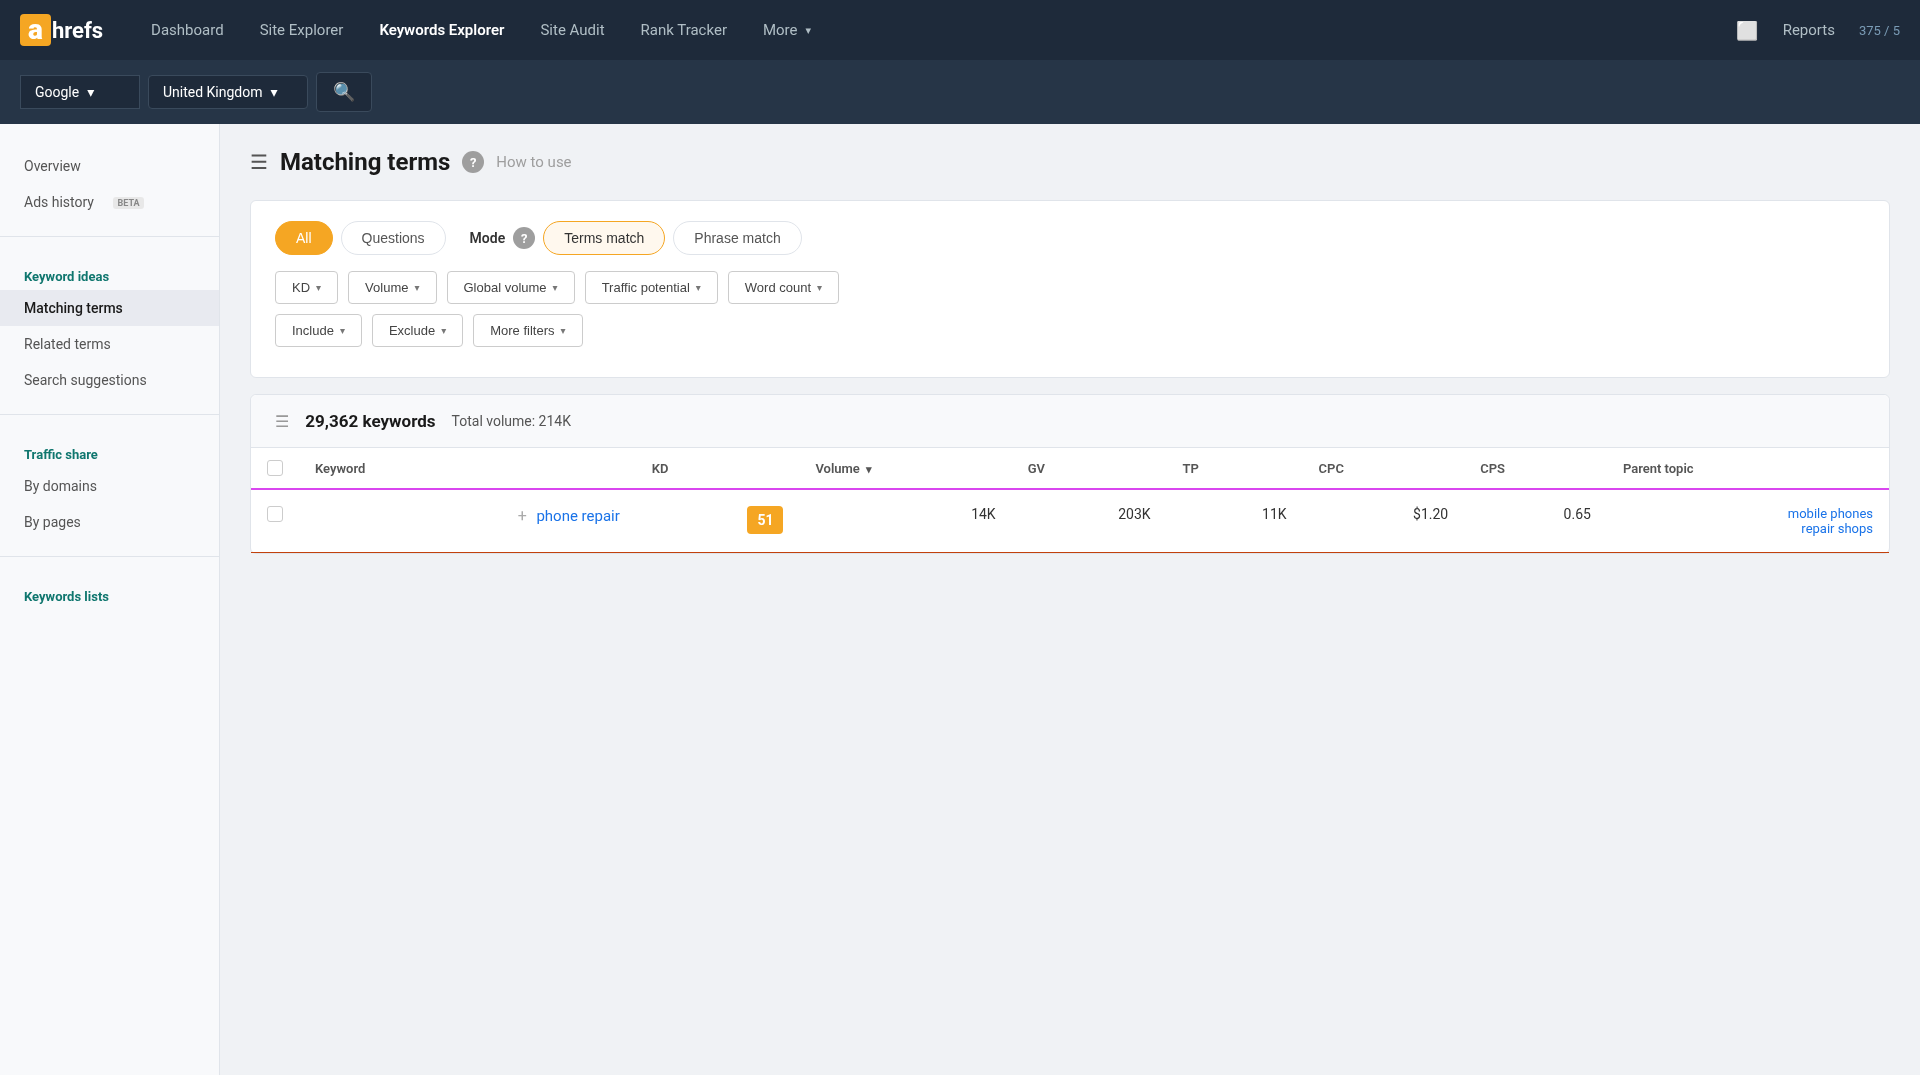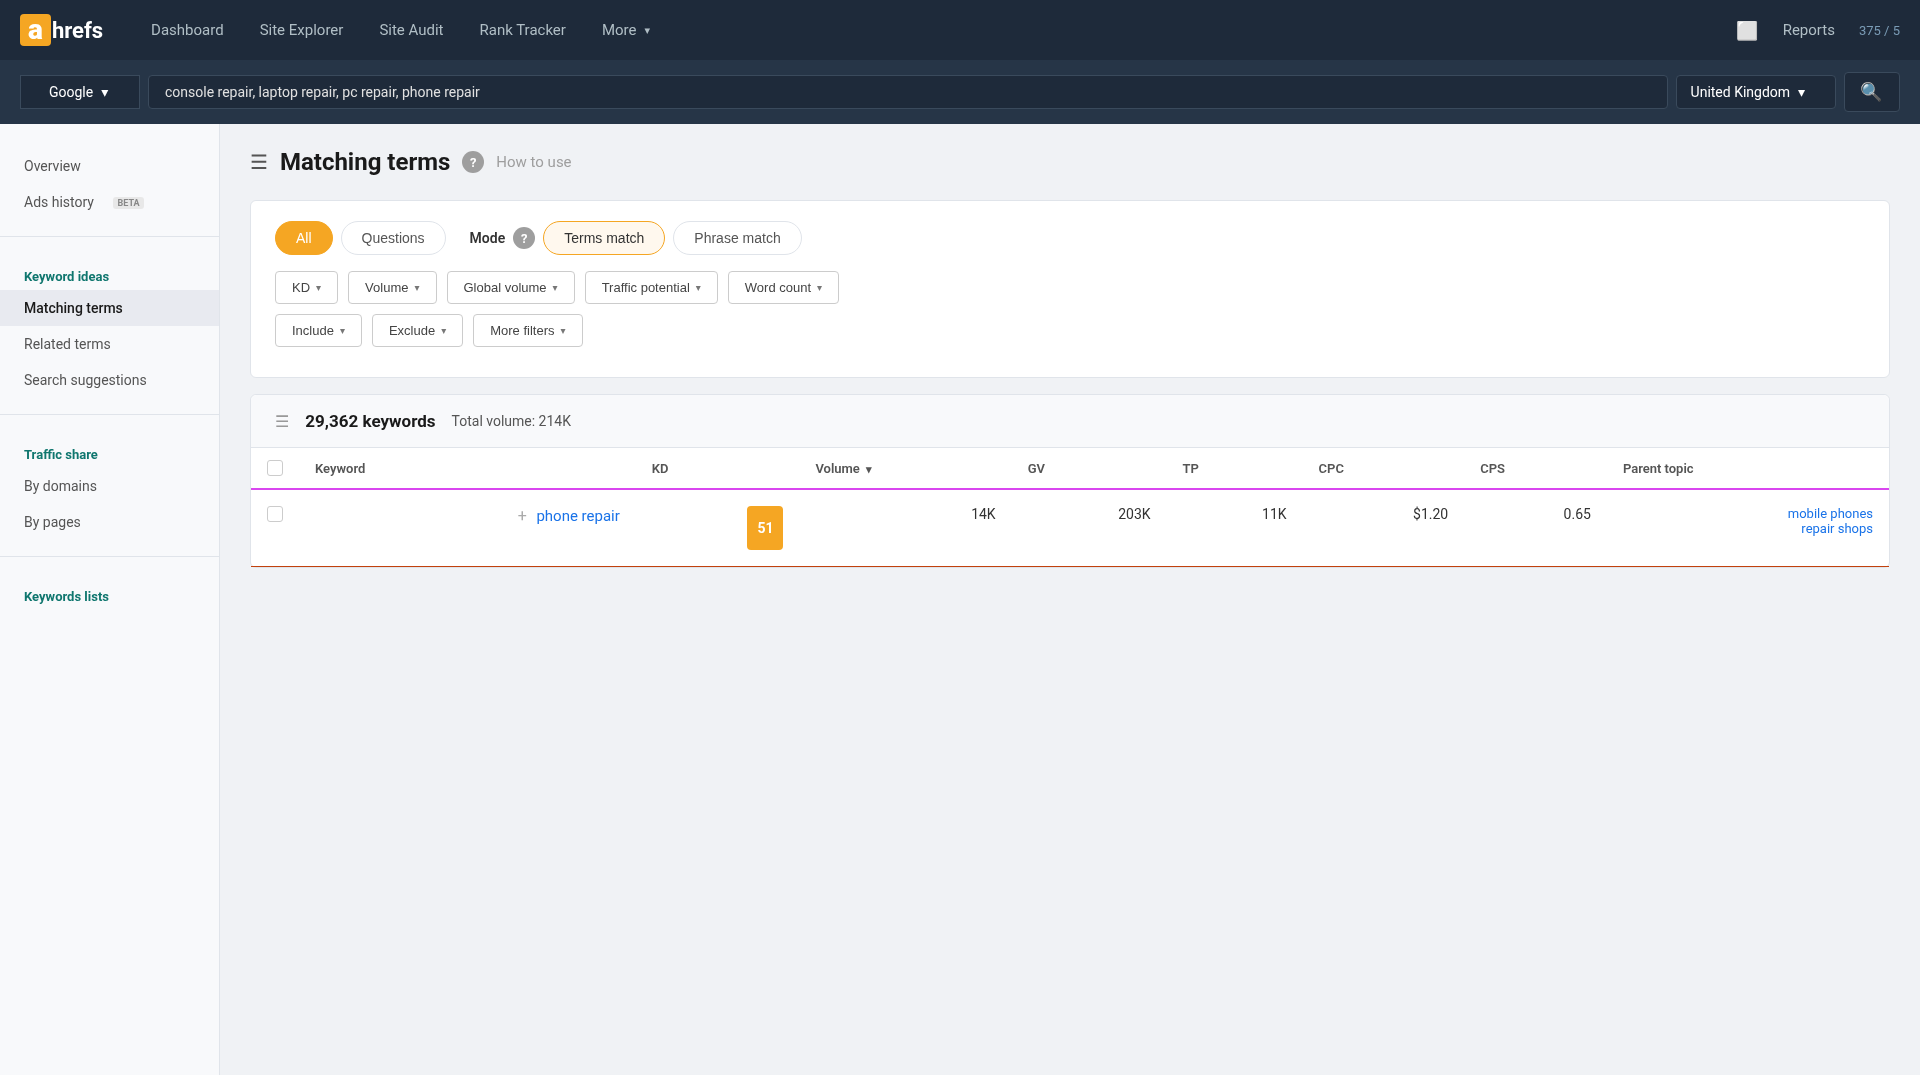"Keywords Explorer" a.nav-item { html: none -> <a>Keywords Explorer</a> }
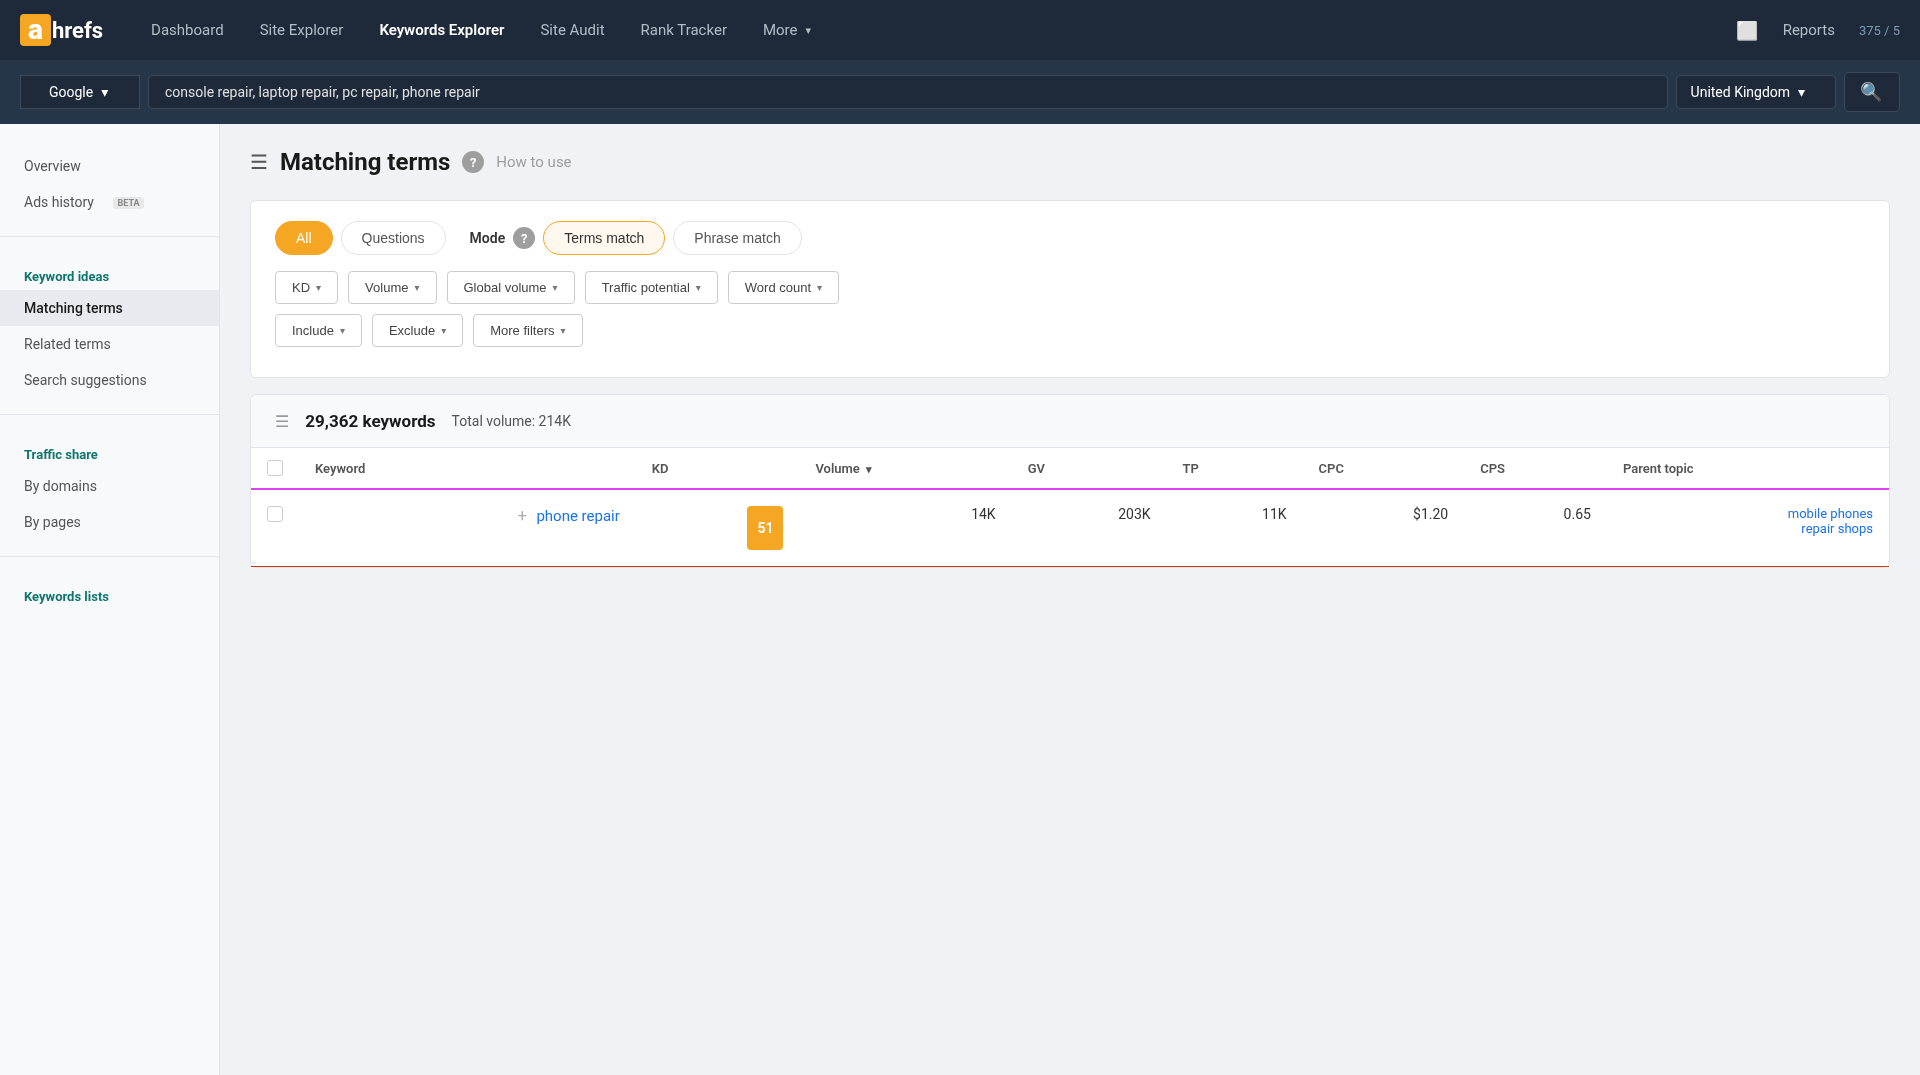"Google" .search-engine-select { padding: 8px 28px -> 8px 14px }
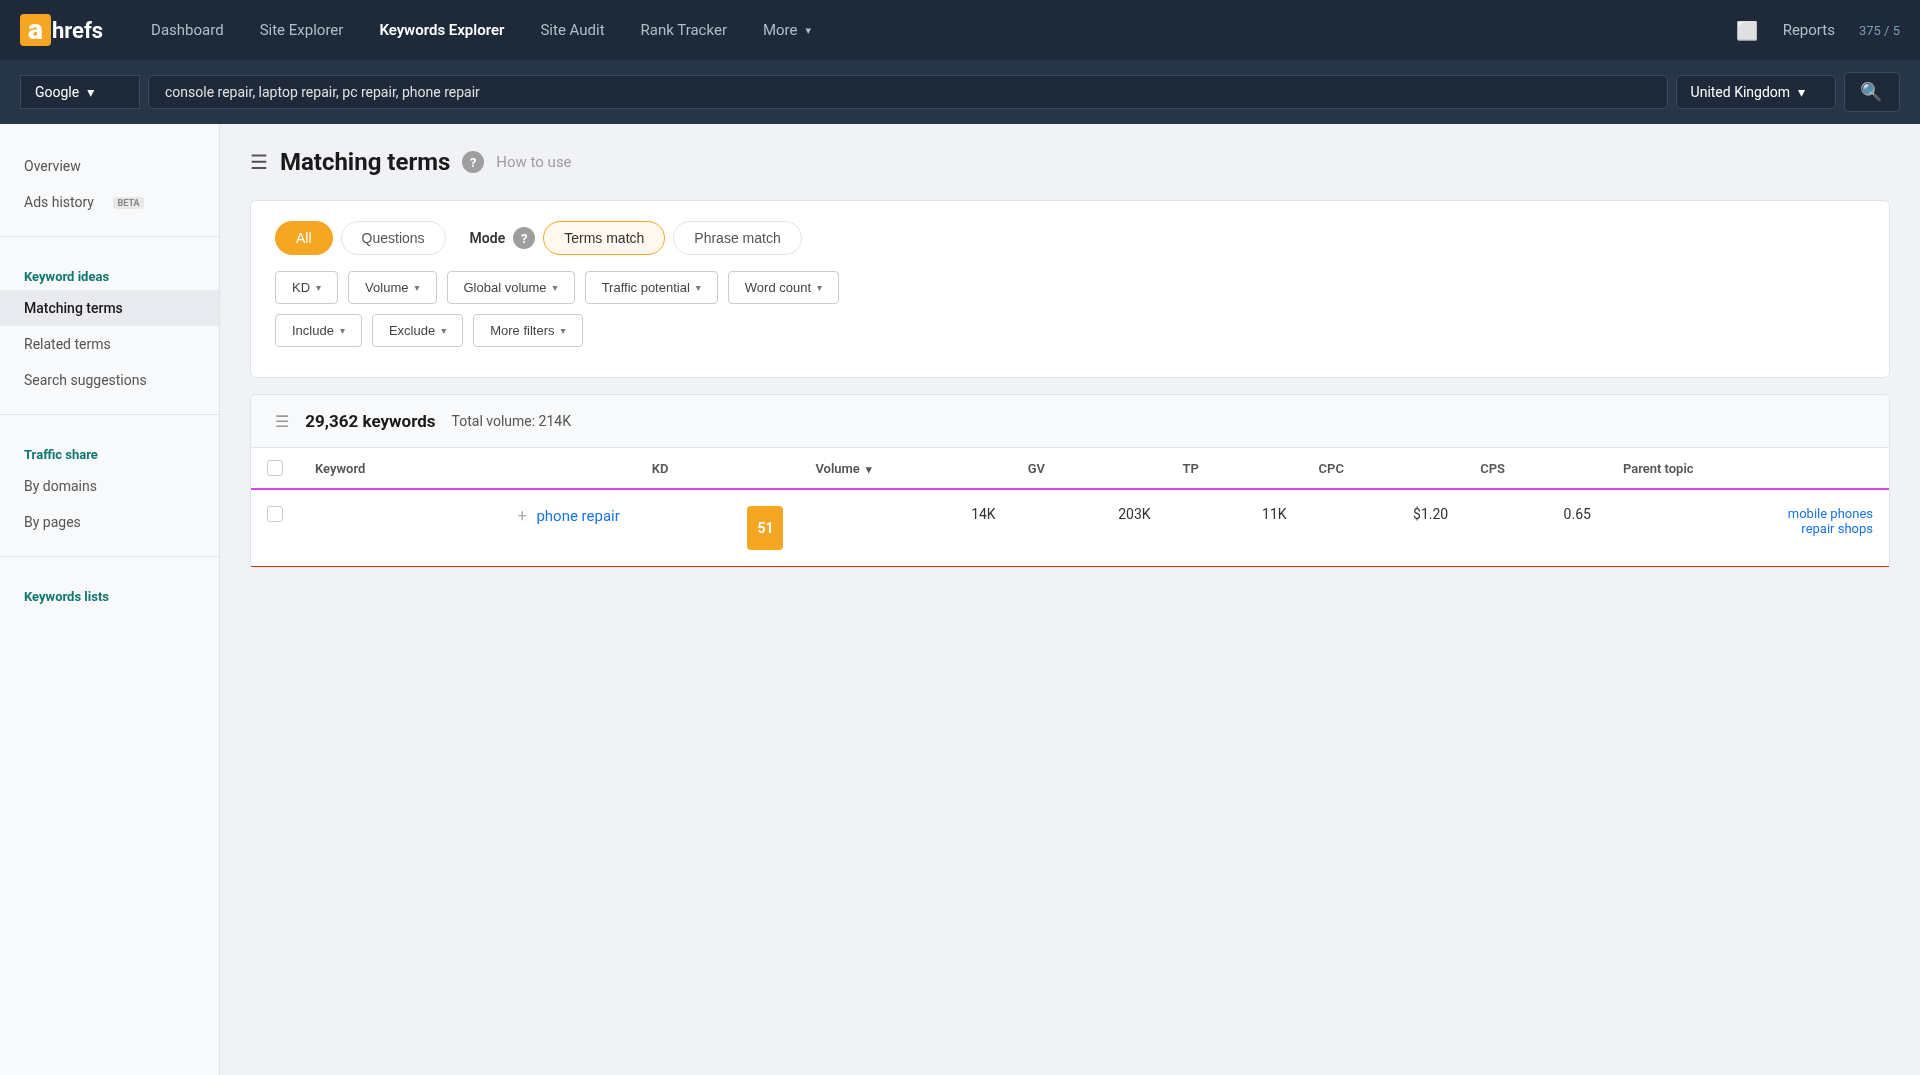"console repair, laptop repair, pc" div.search-input-wrap { html: <div>console repair, laptop repair, pc repair, phone repair</div> -> none }
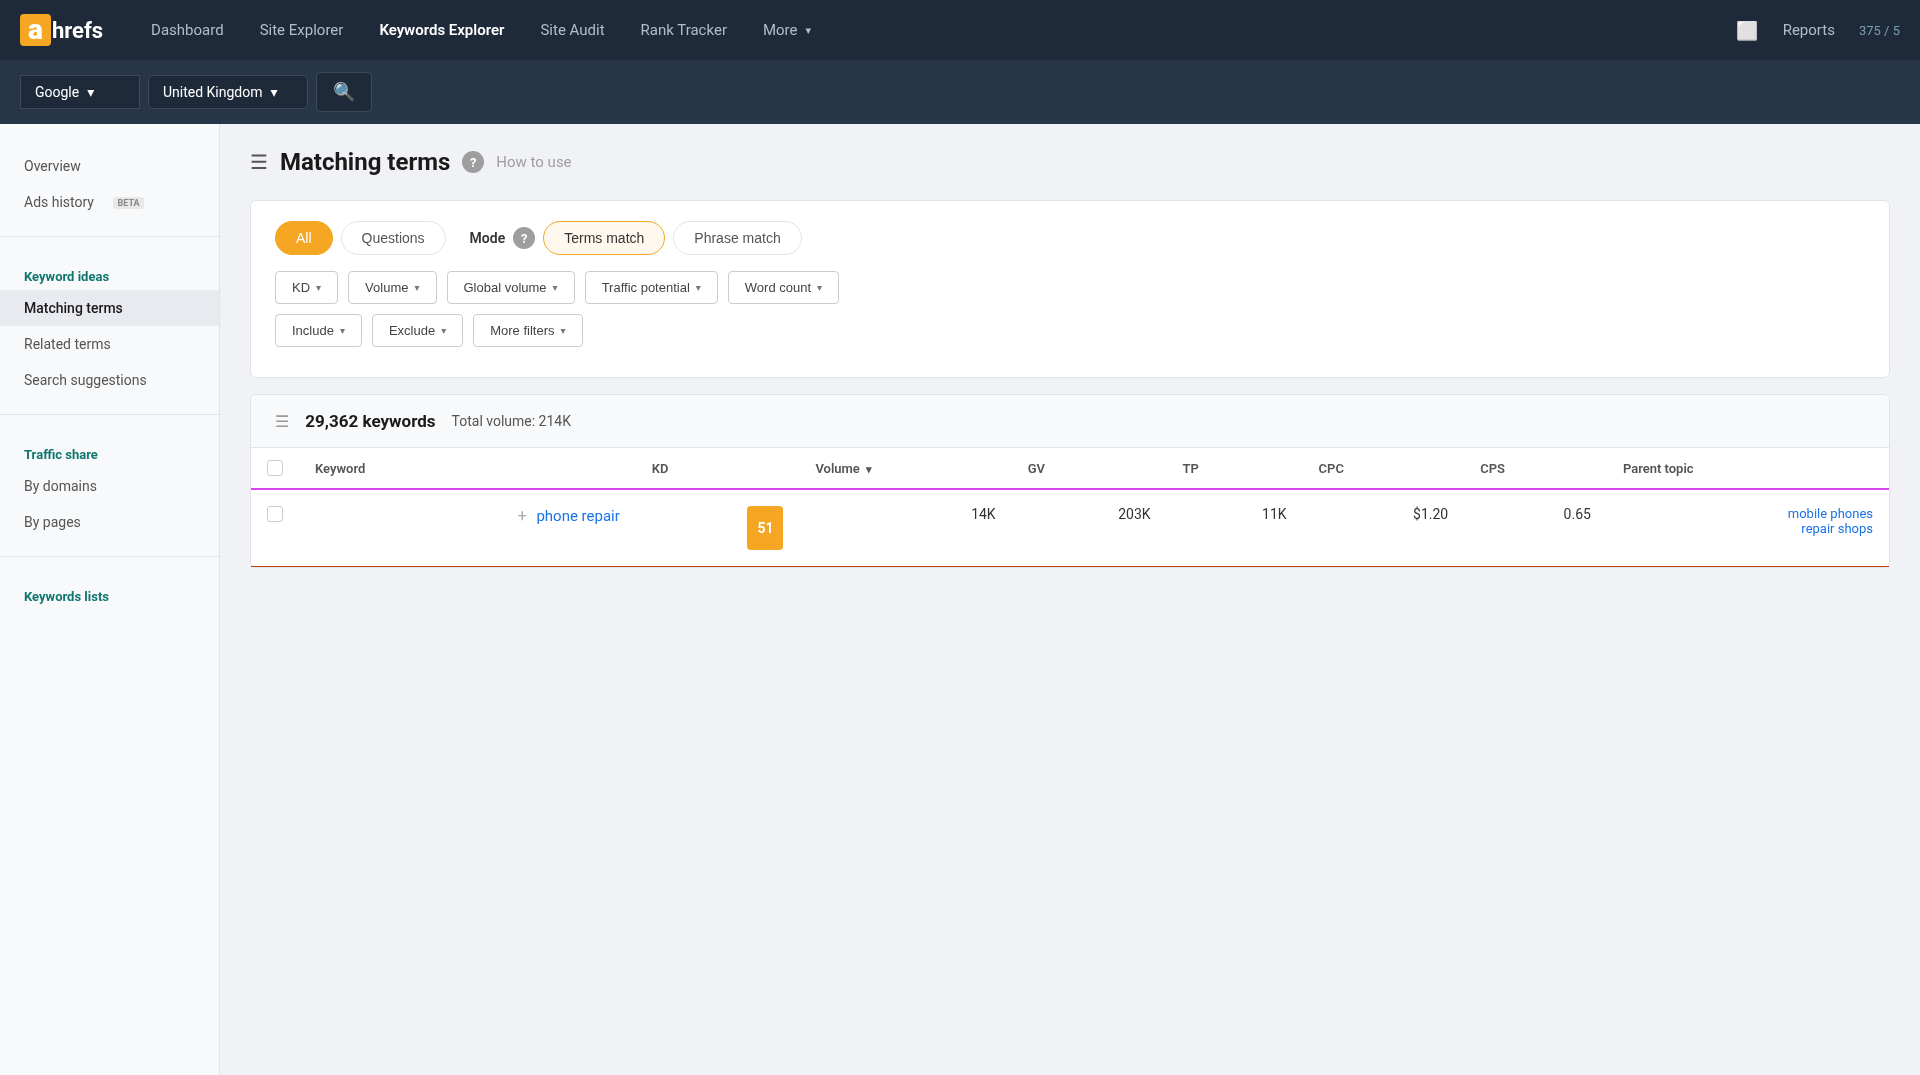"51" .kd-badge { height: 44px -> 28px }
